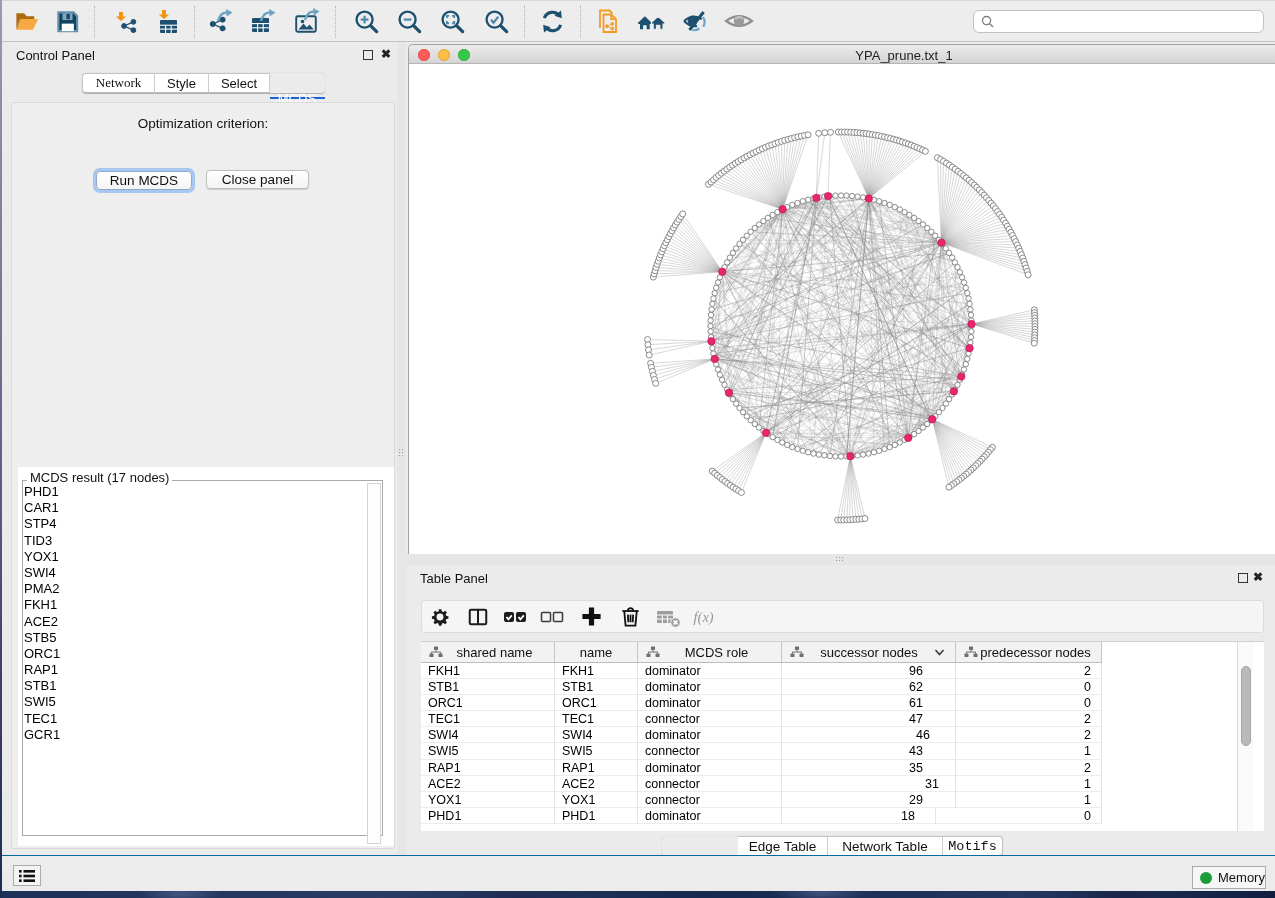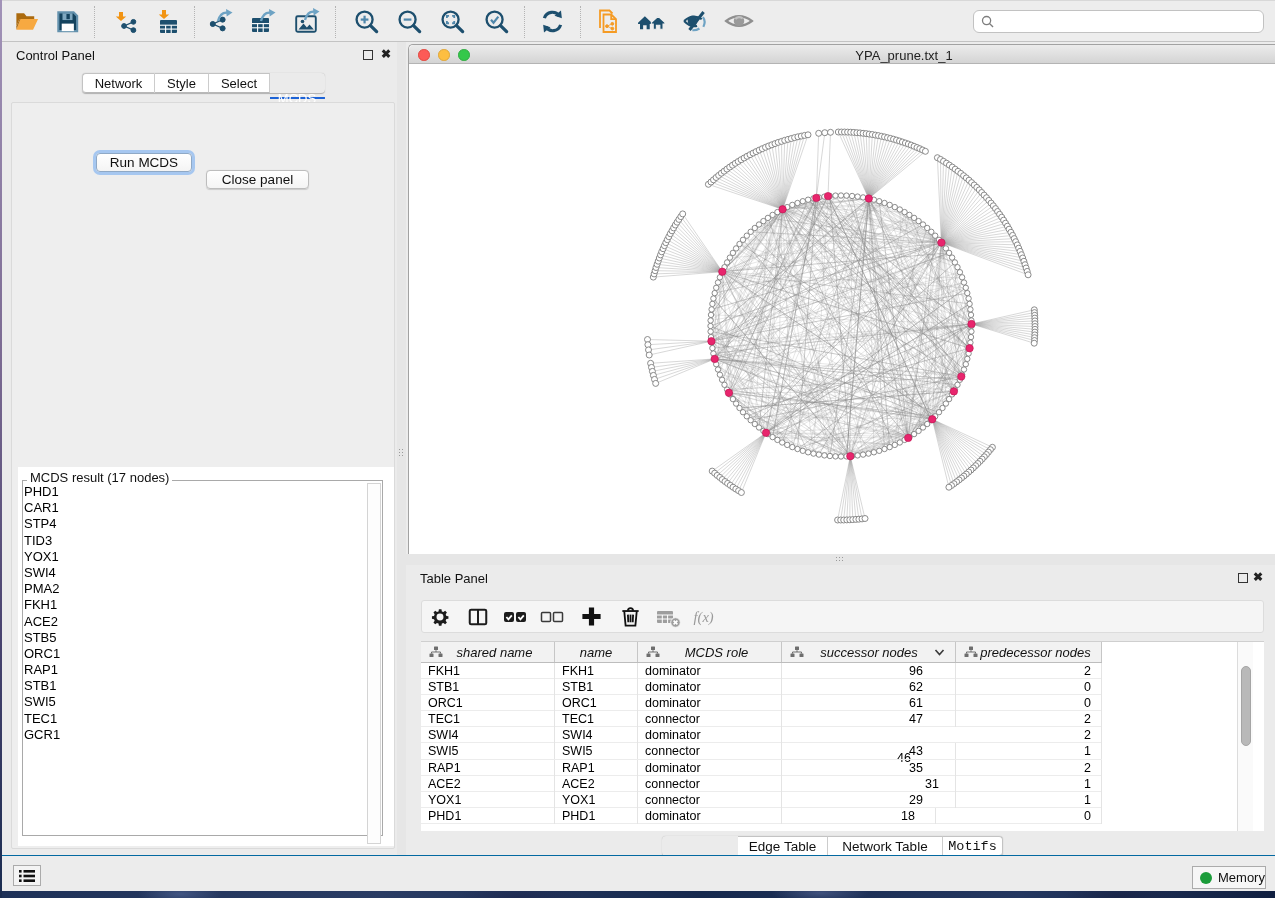"Network" .seg-tab:first-child { font-family: none -> Liberation Serif, serif }
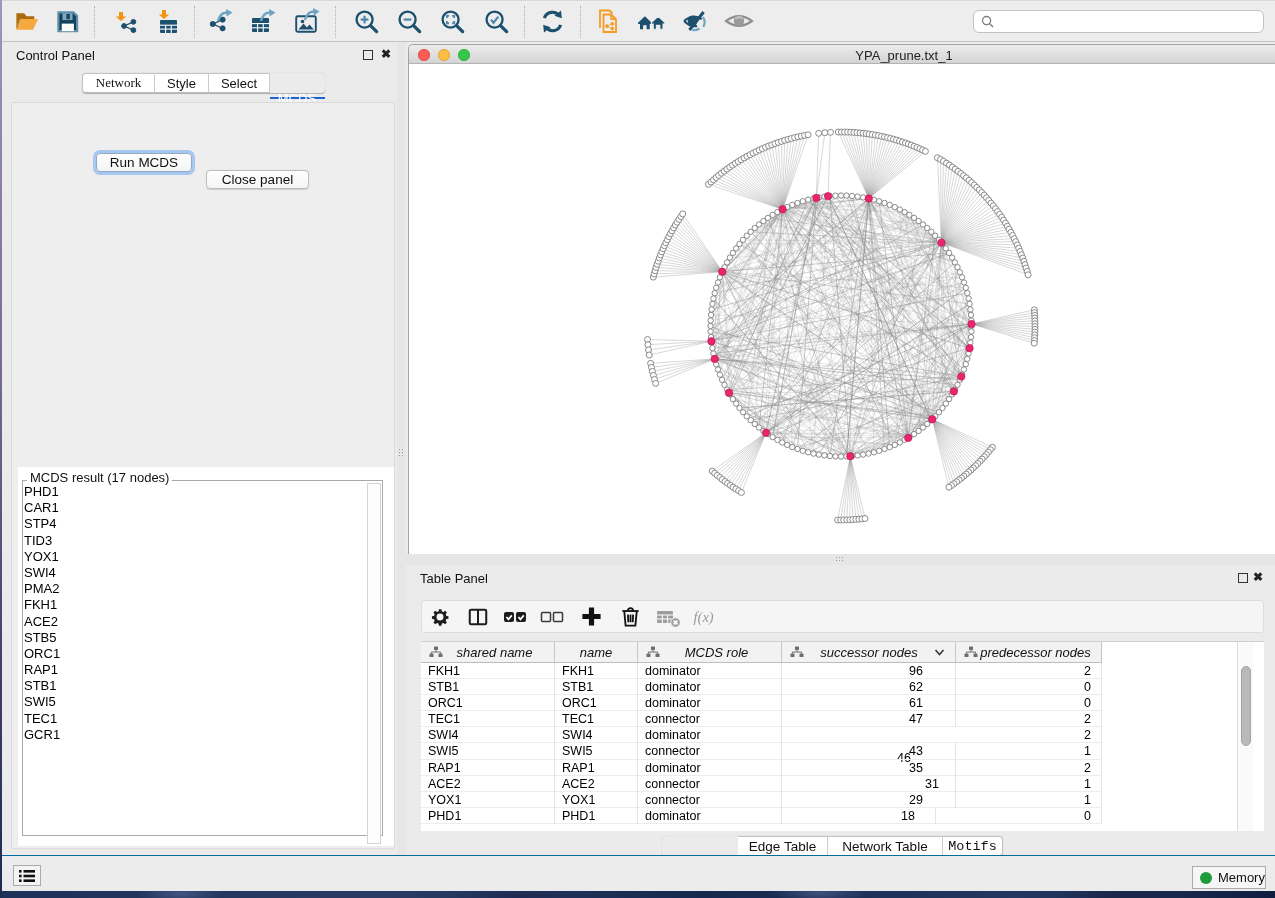"Optimization criterion:" div.opt-label { html: none -> <div>Optimization criterion:</div> }
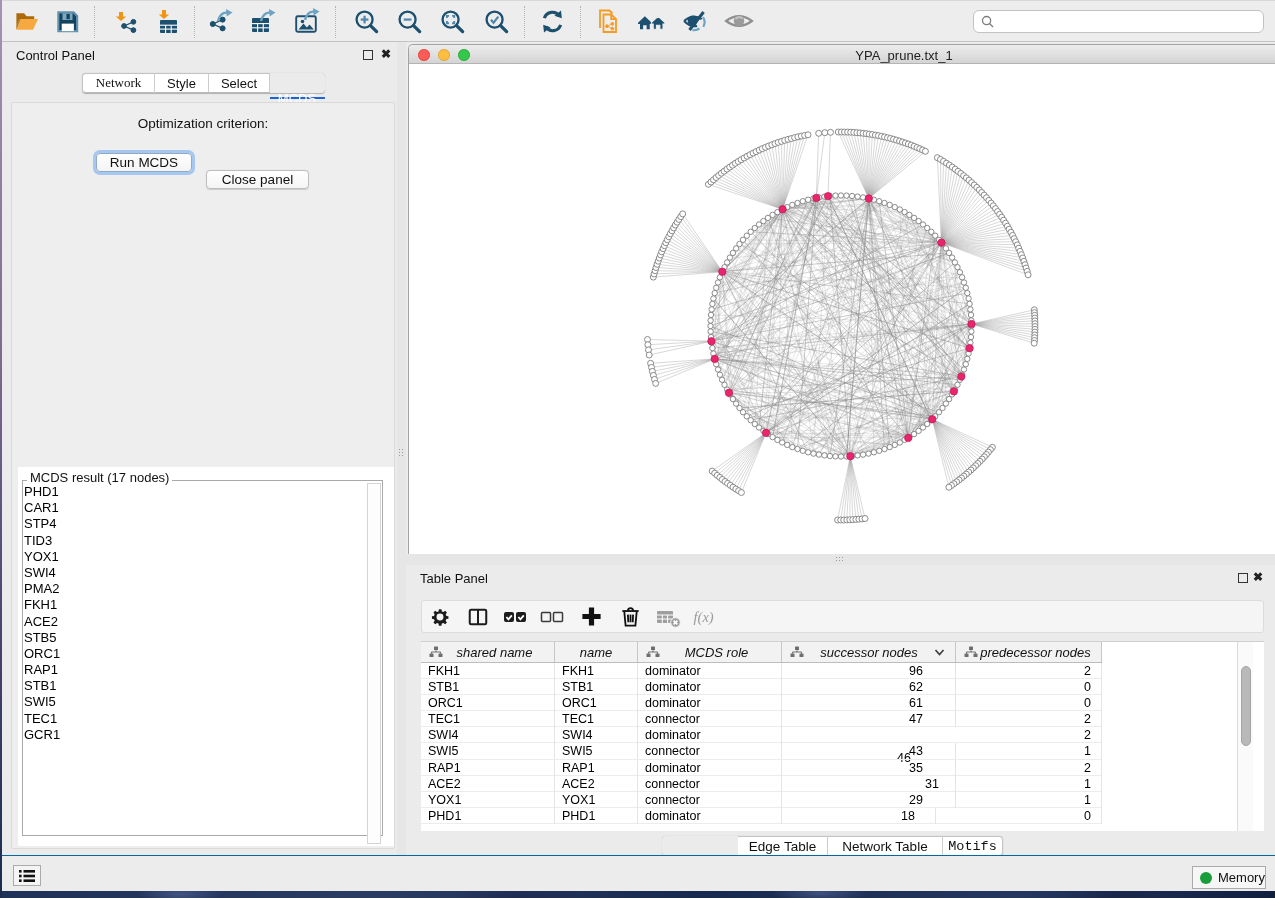"Run MCDS" .btn-run { top: 50px -> 68px }
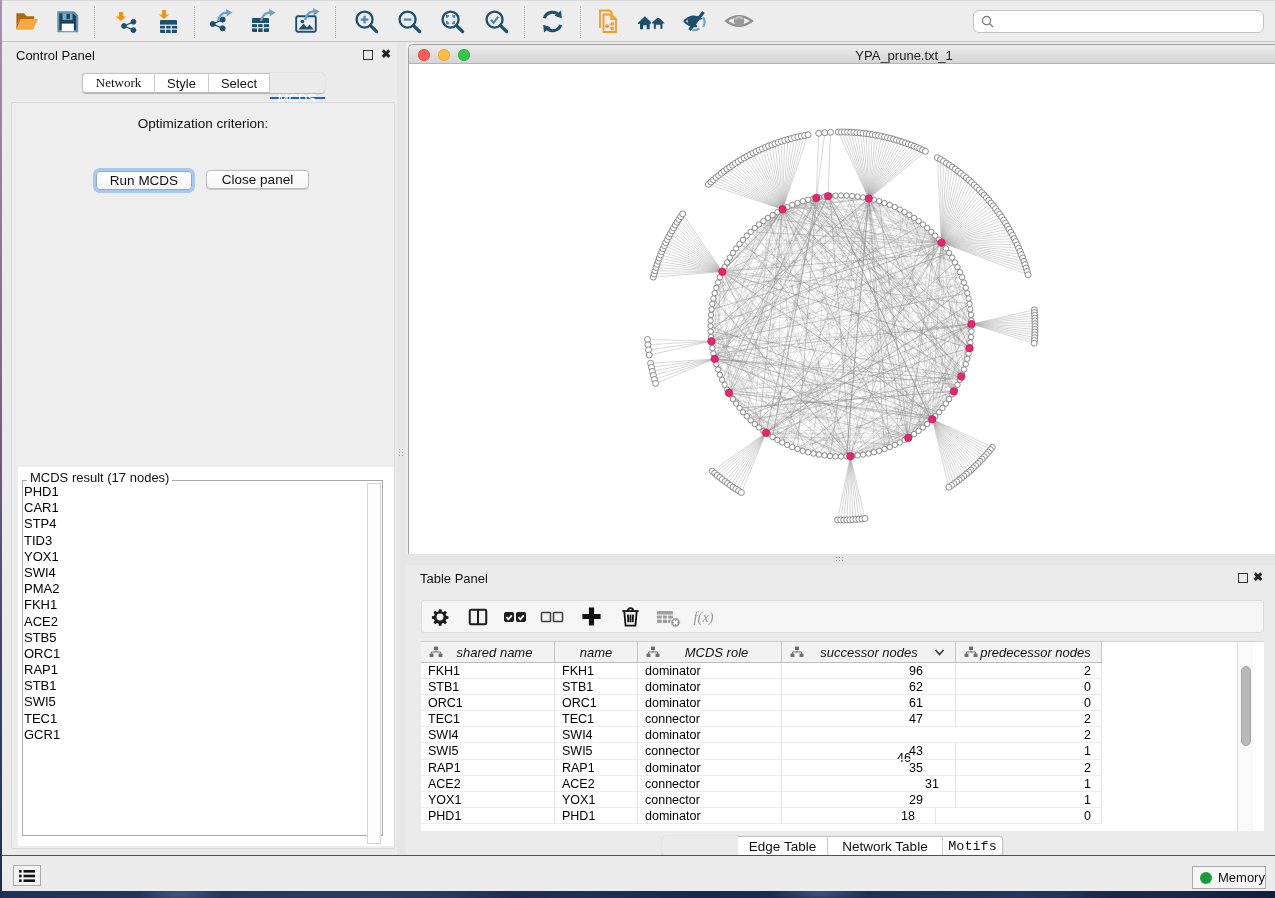"shared name" .th-label { font-style: italic -> none }
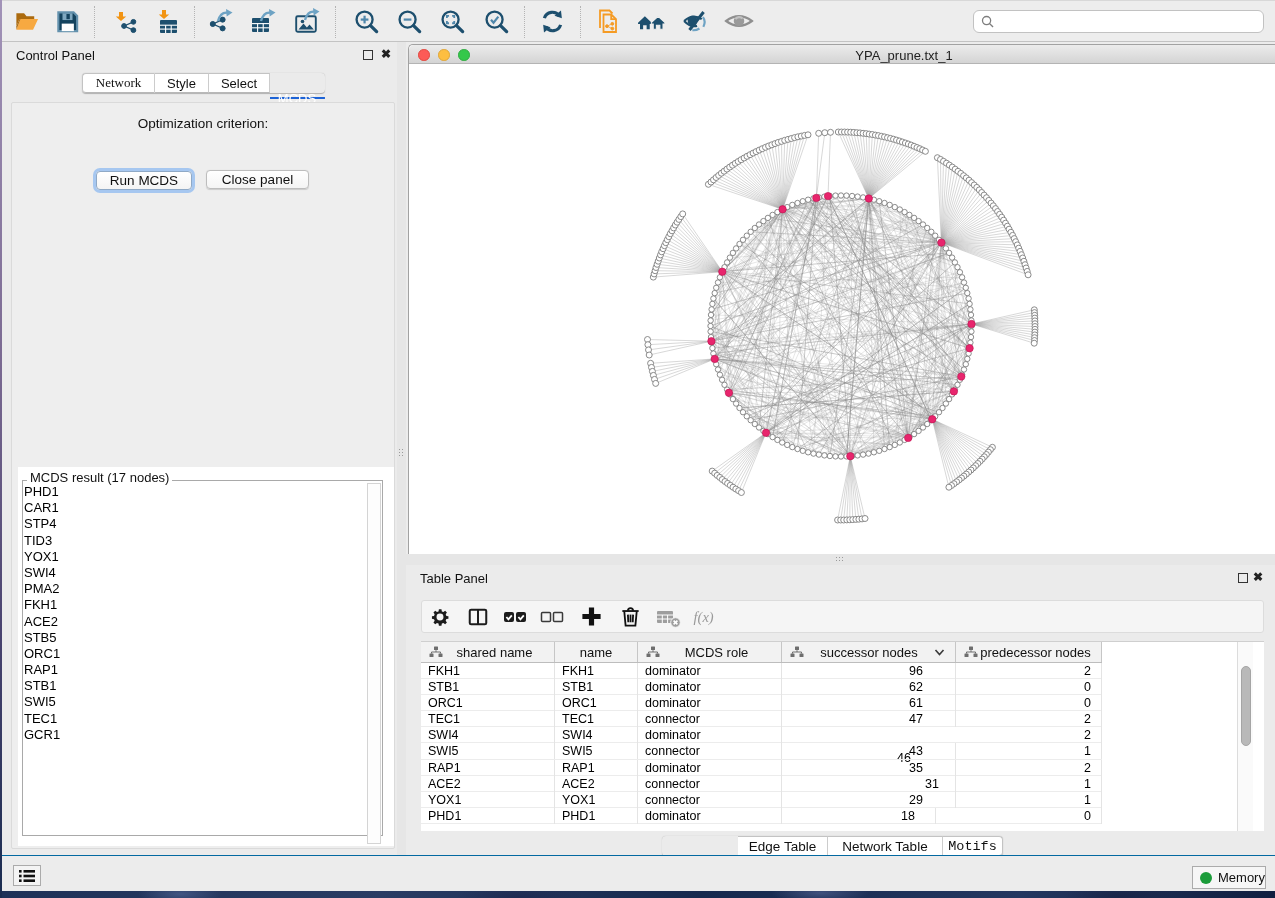"46" div.td { margin-top: 23px -> none; padding-right: 44px -> 25px }
